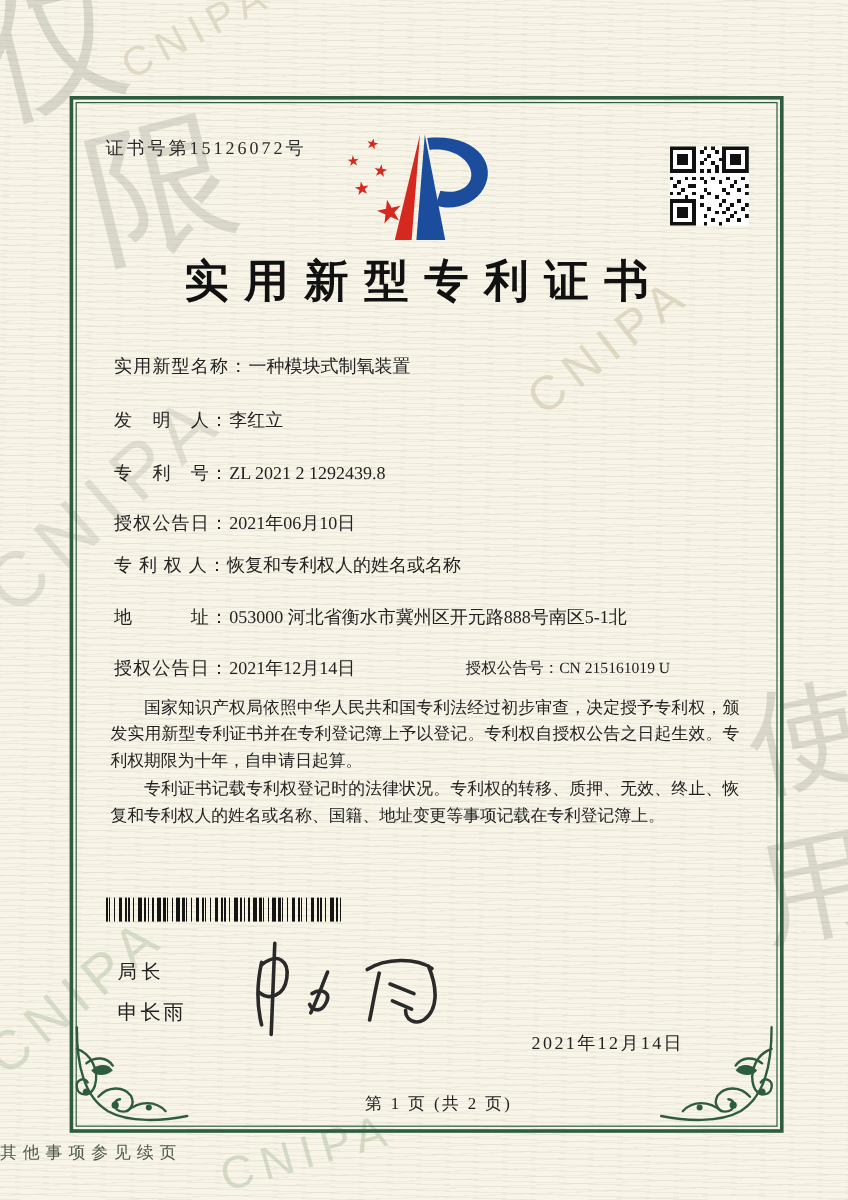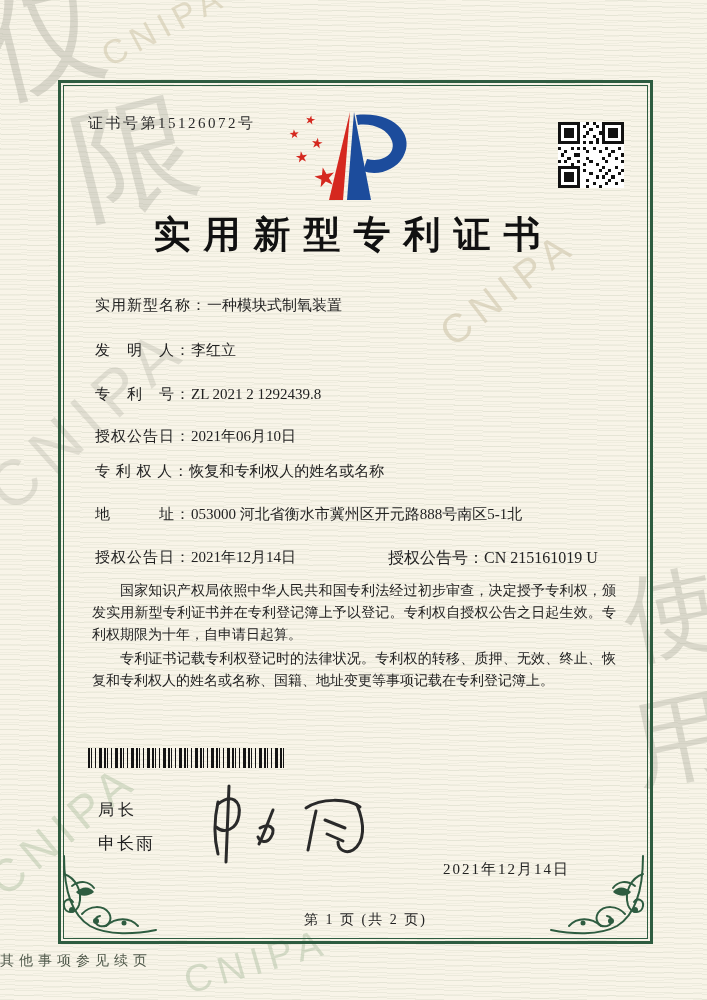"授权公告号：CN 215161019 U" .grant2 { font-size: 16px -> 13px }
